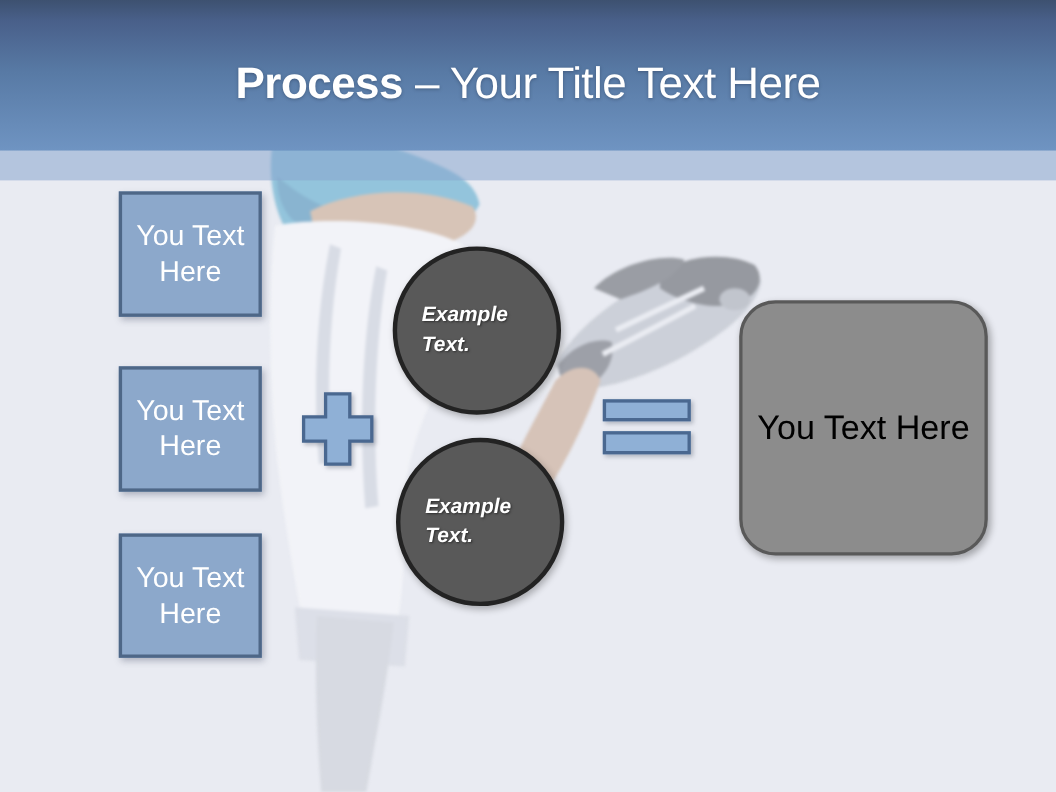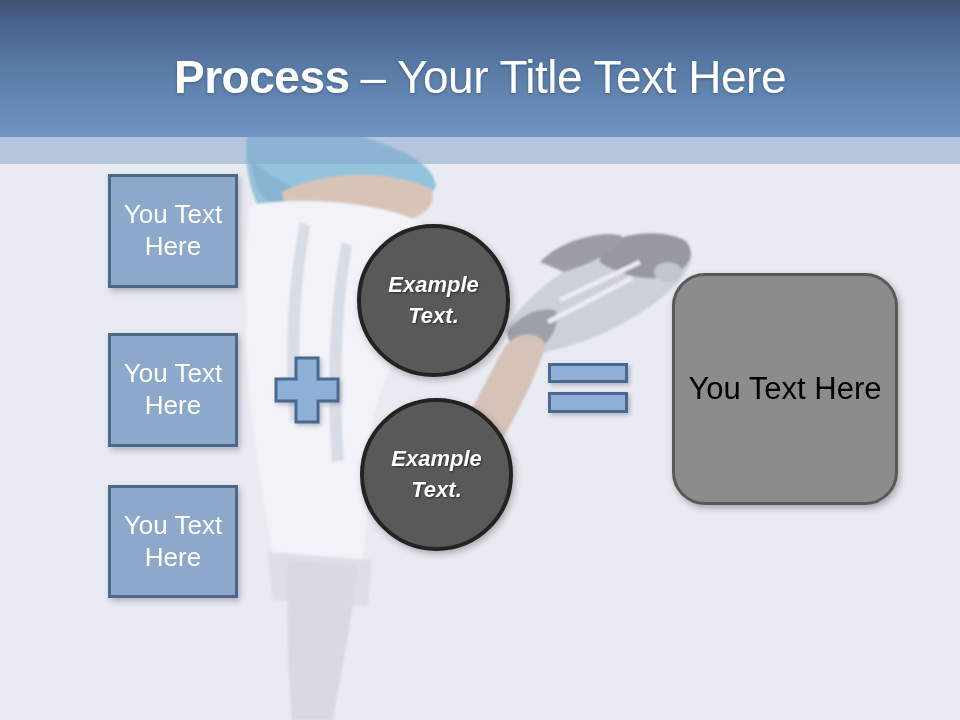"Process – Your Title Text" .title { font-size: 46px -> 40px }
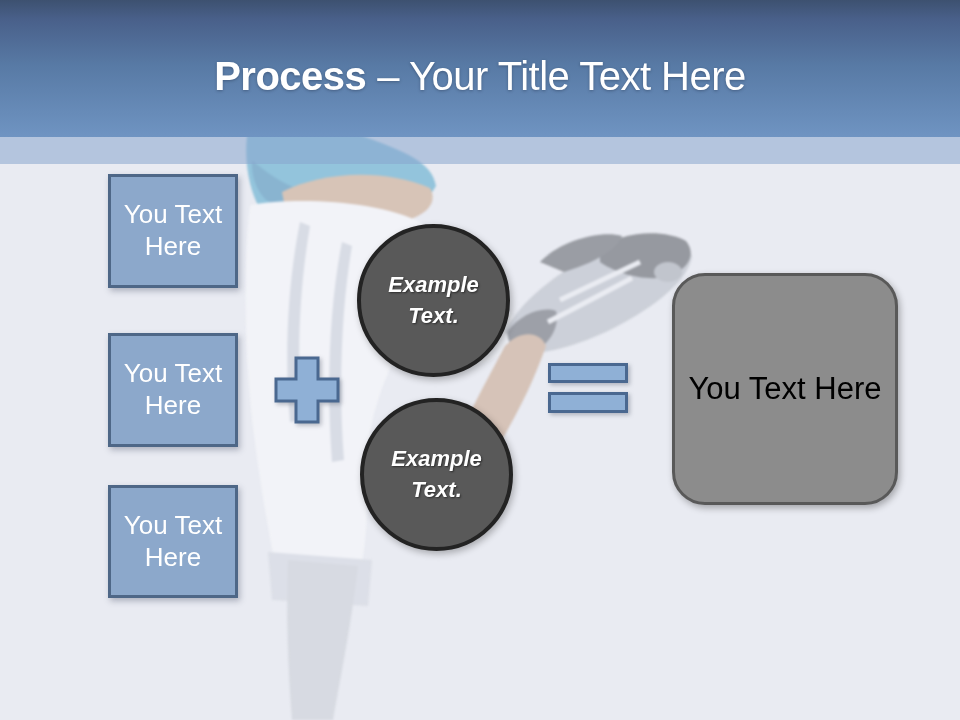"Example Text." .circle { font-size: 22px -> 19px; text-align: center -> left }
